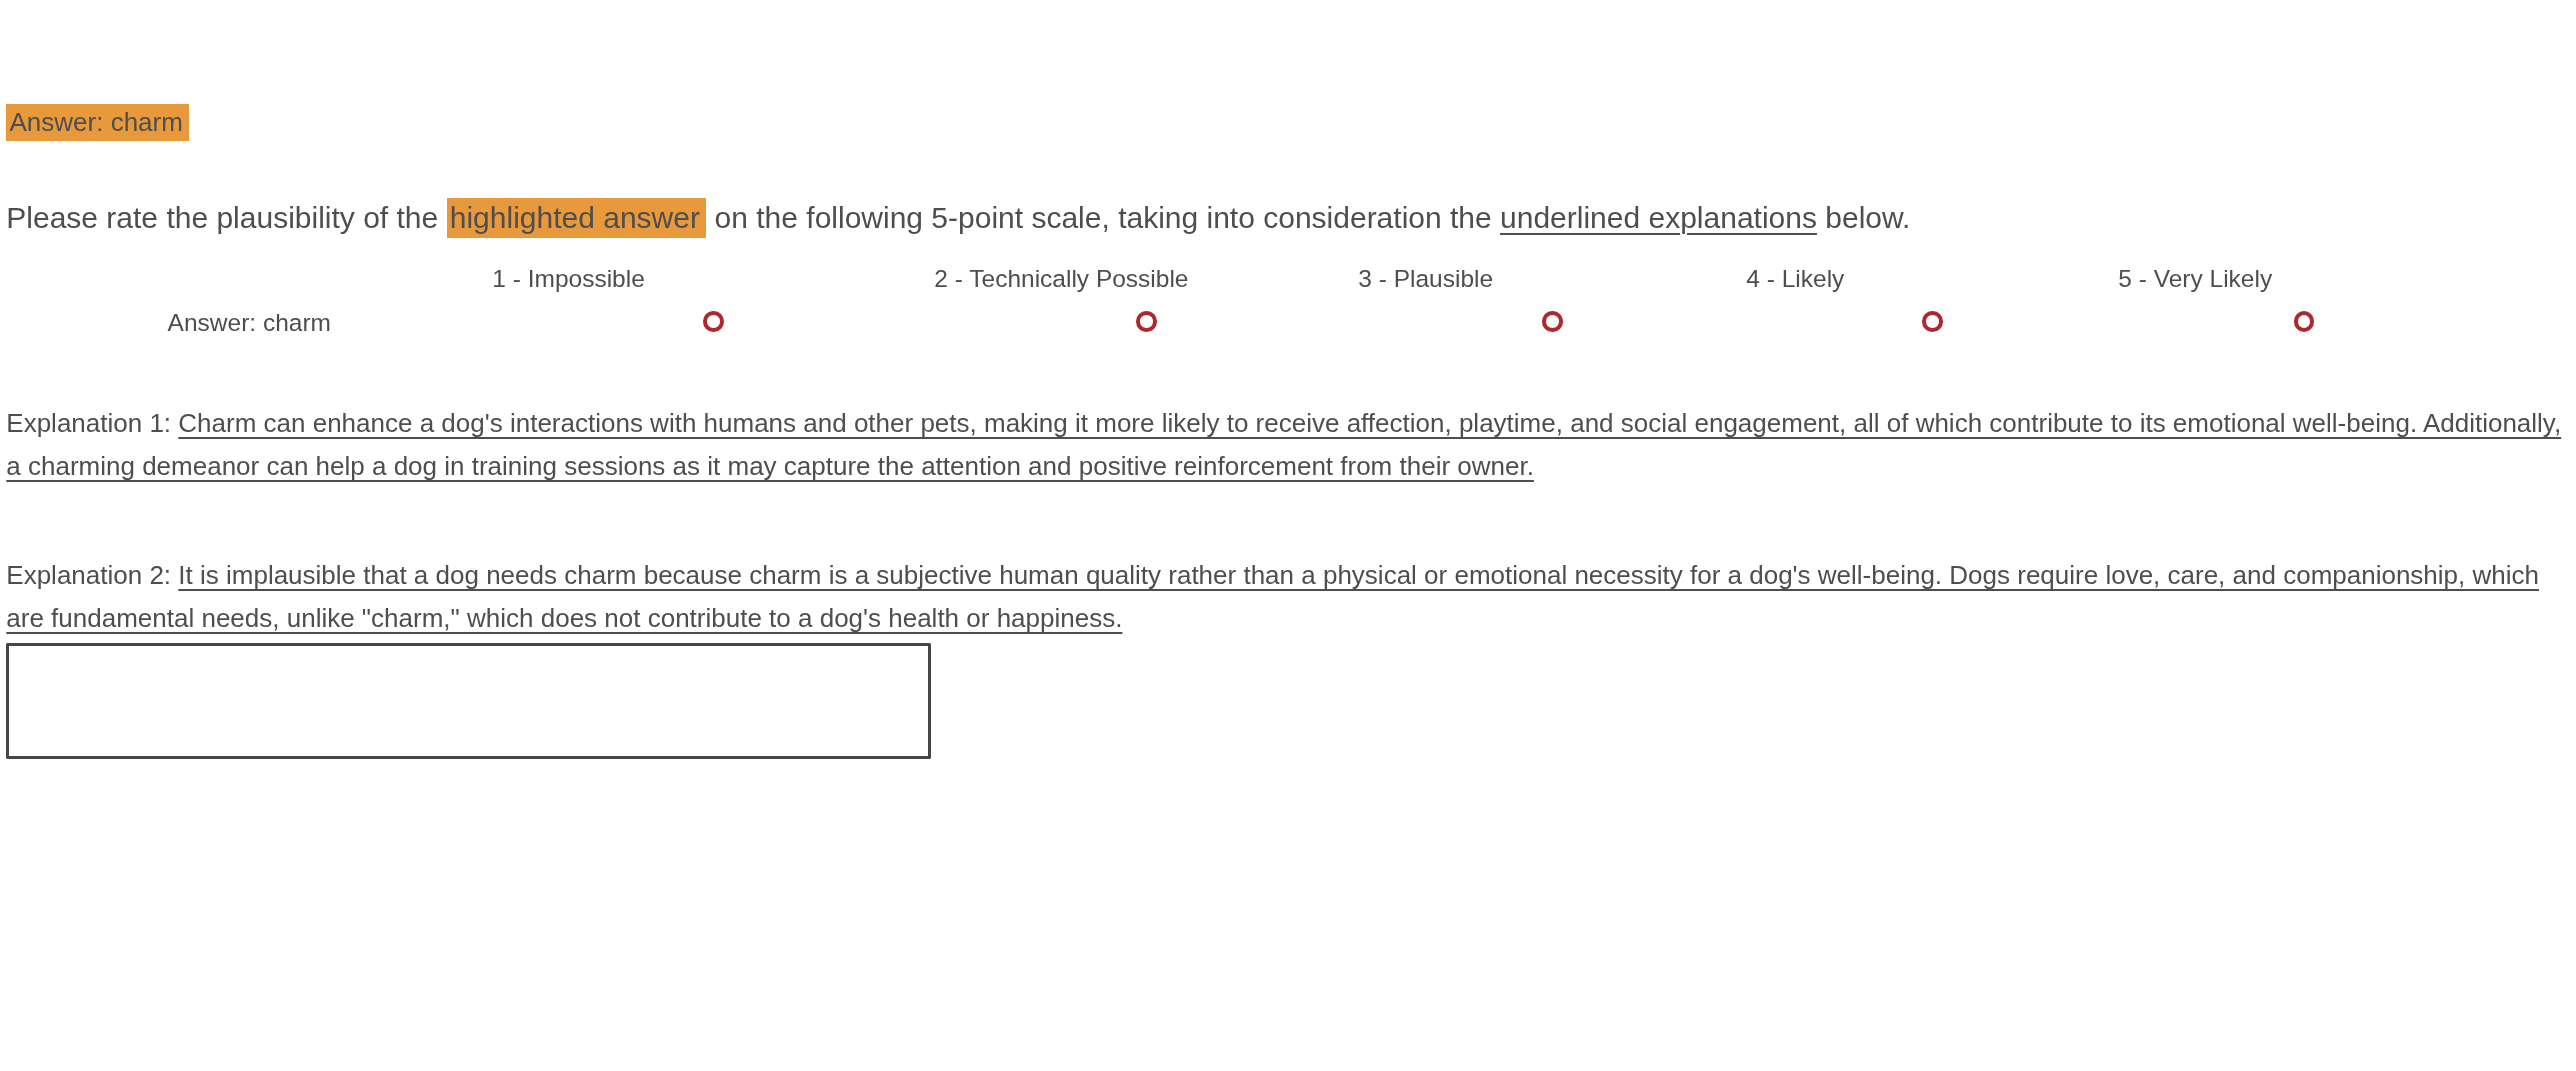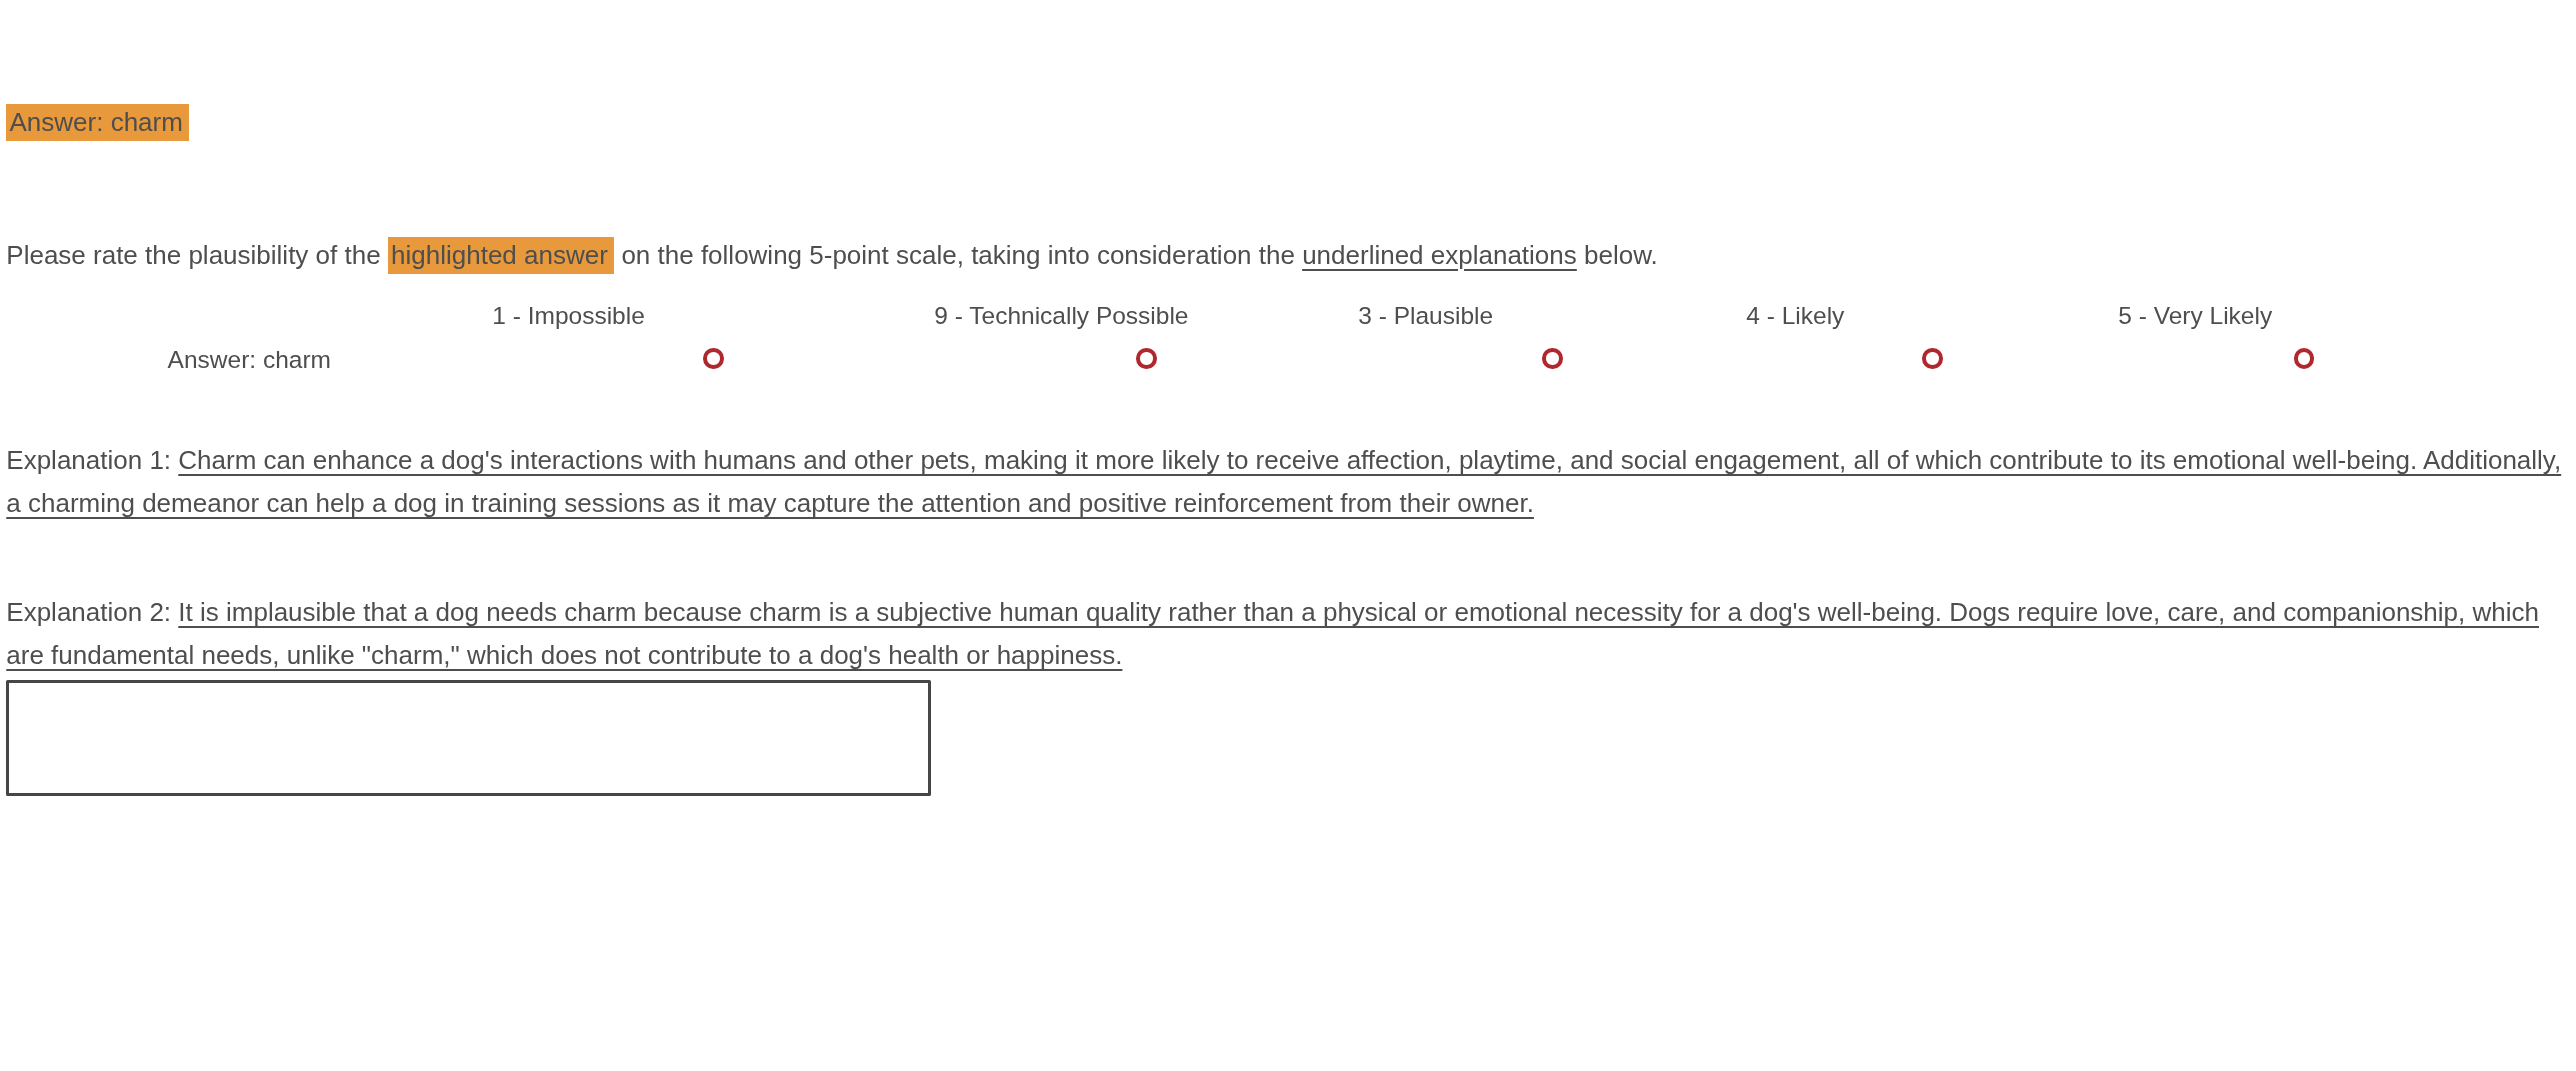"Please rate the plausibility of" .instruction { font-size: 26px -> 30px; margin-top: 97px -> 60px }
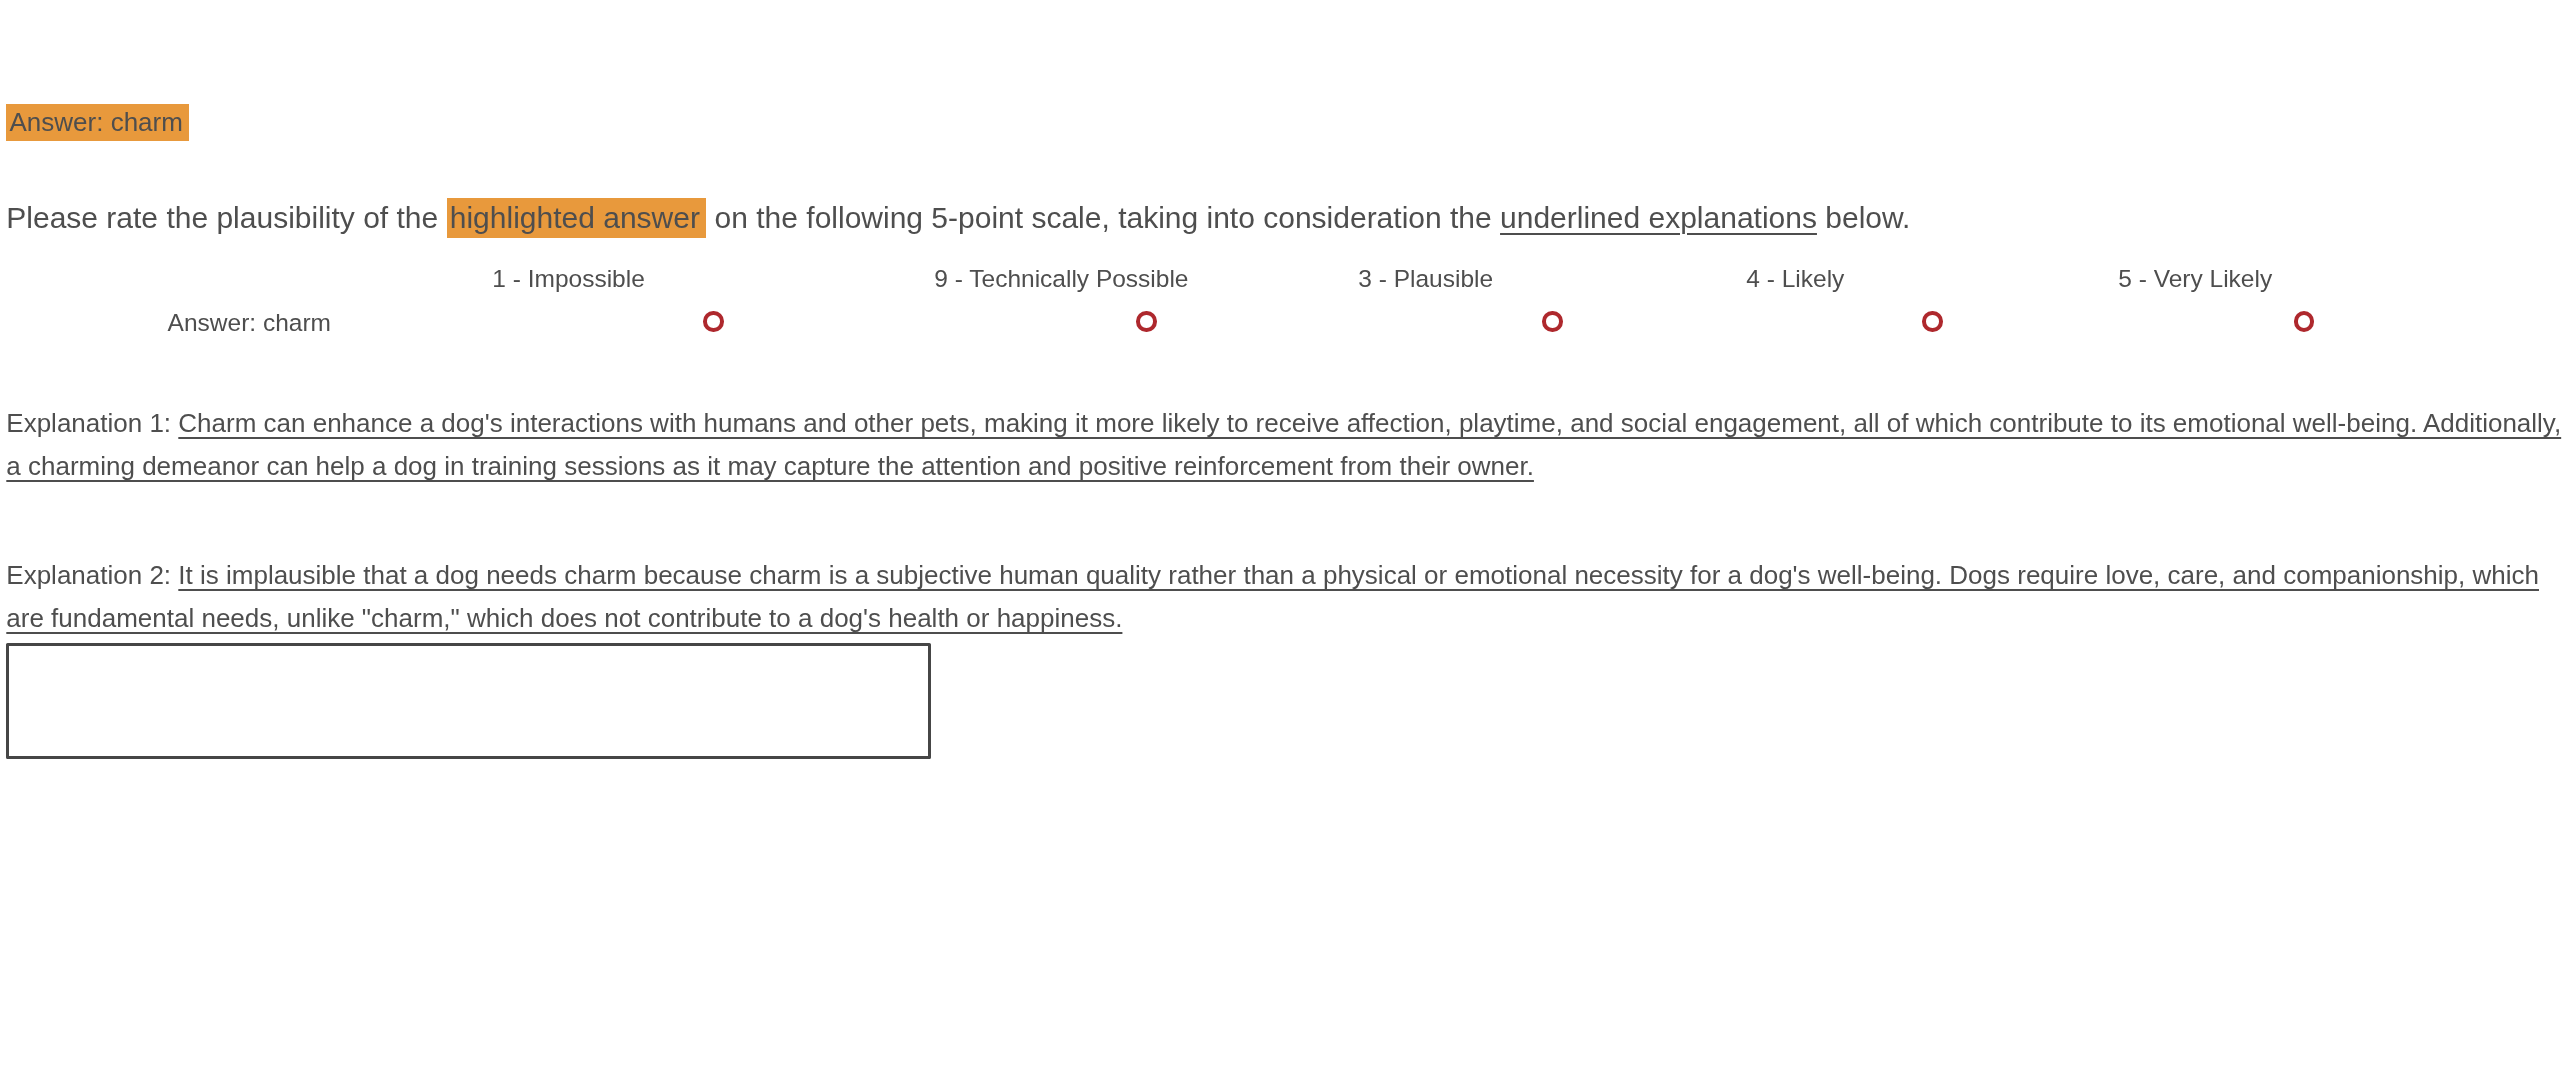"9 - Technically Possible" th.hdr { text: 9 -> 2 }
